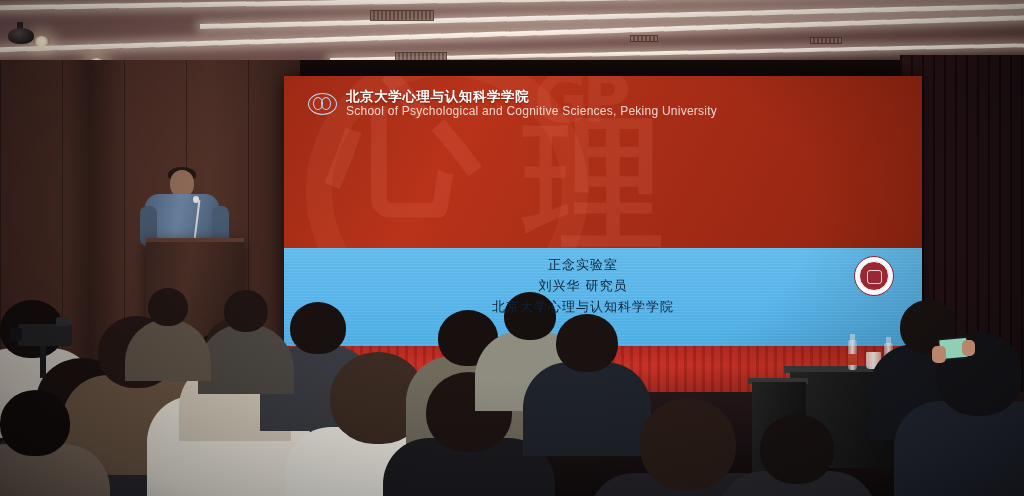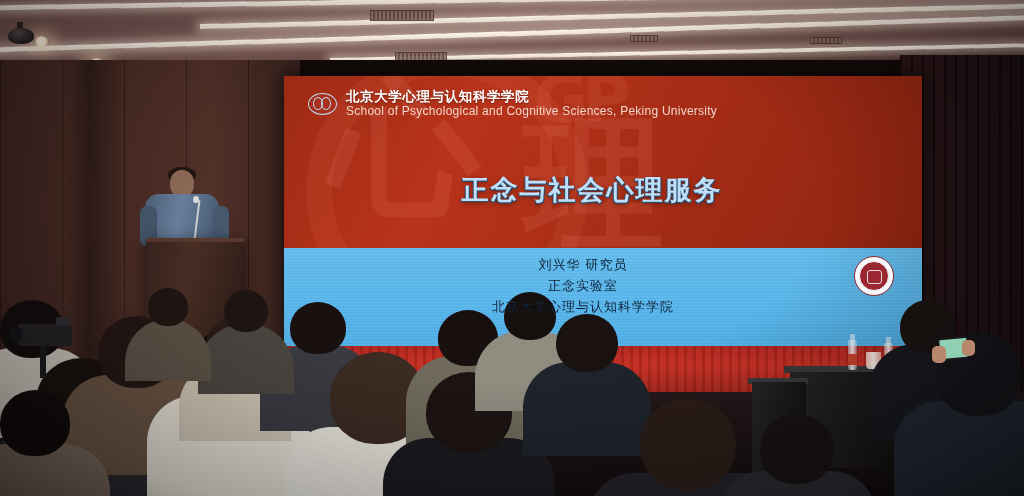"正念与社会心理服务" div.slide-title { html: <div>正念与社会心理服务</div> -> none }
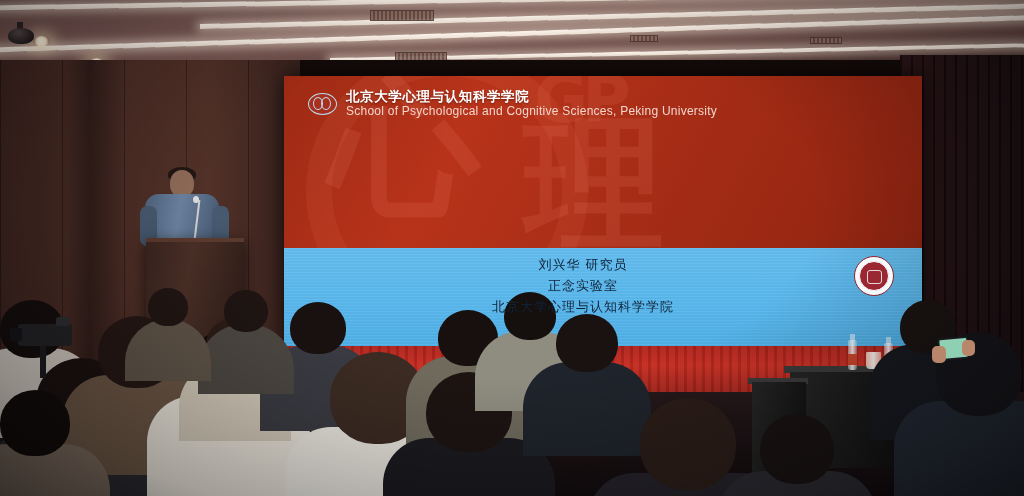"刘兴华 研究员" div { order: before "正念实验室" -> after "正念实验室" }
